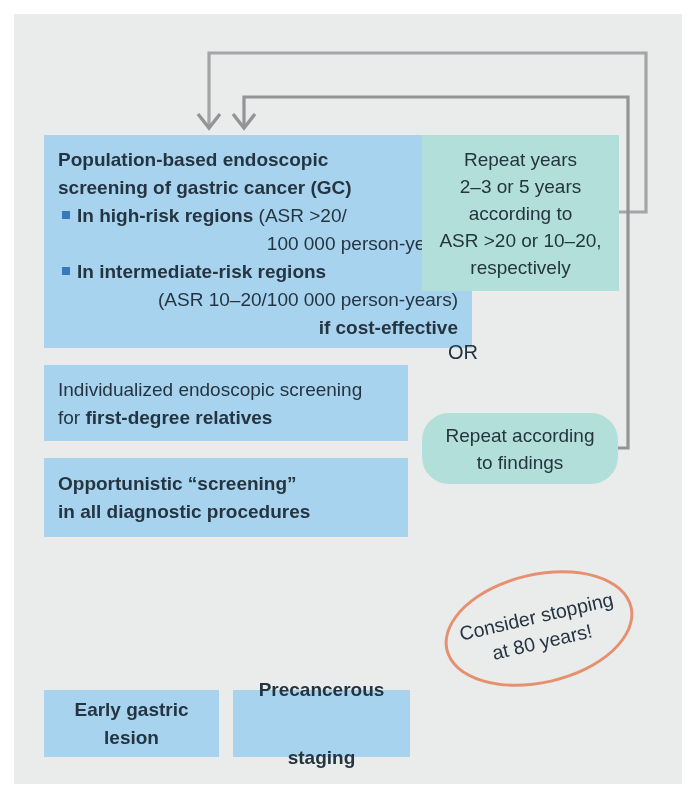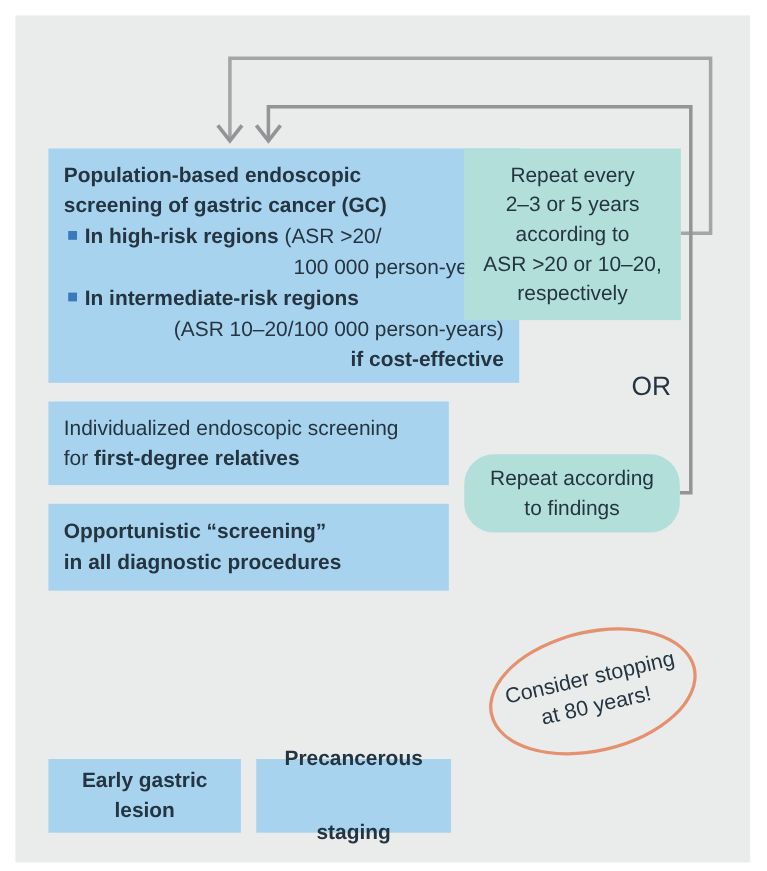"Repeat every" span { text: every -> years }
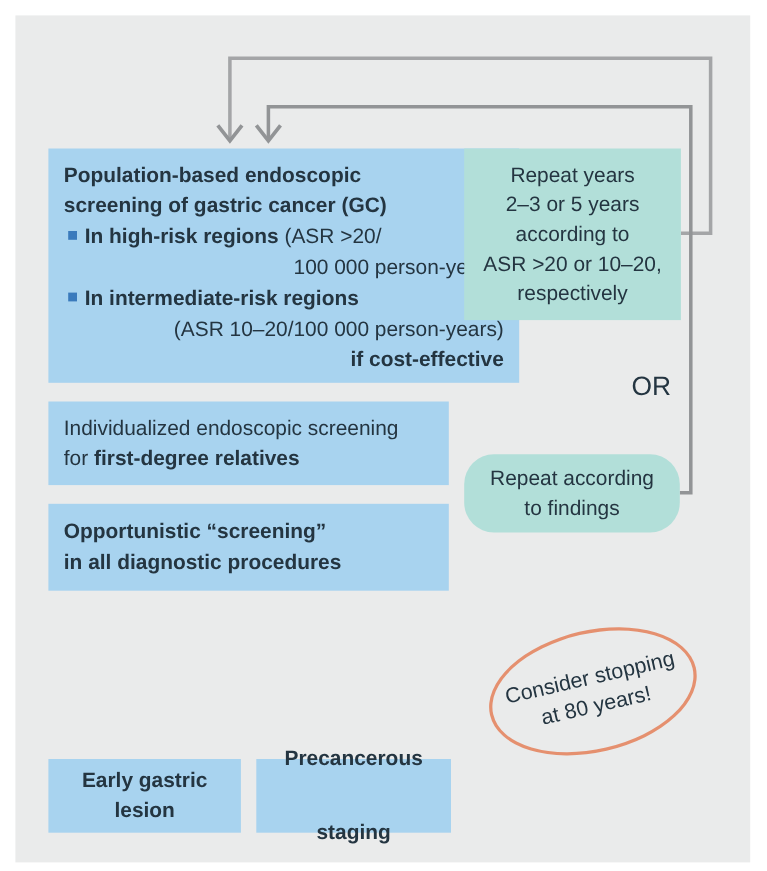"OR" .or { font-size: 24px -> 20px; left: 413px -> 448px; text-align: right -> left }
